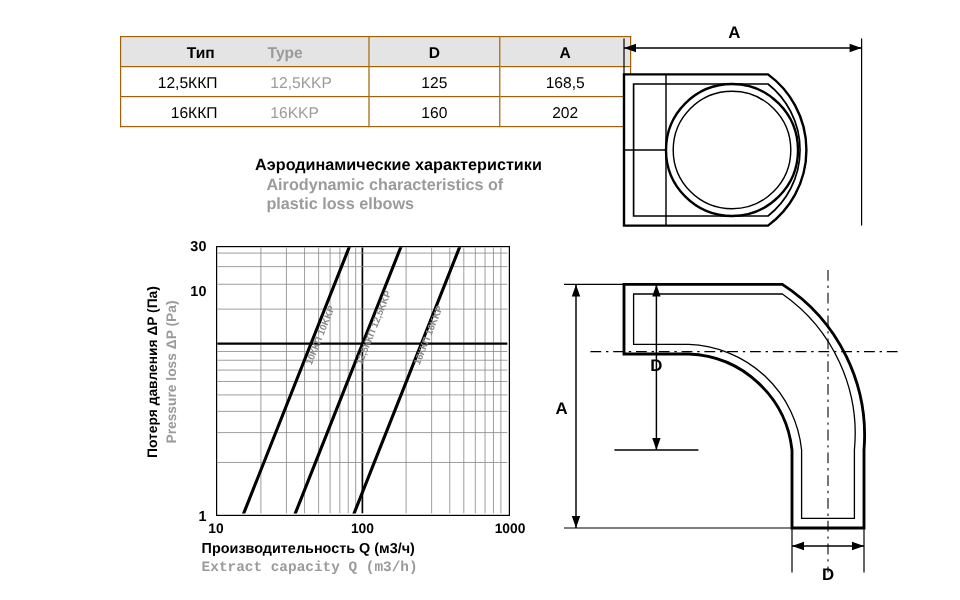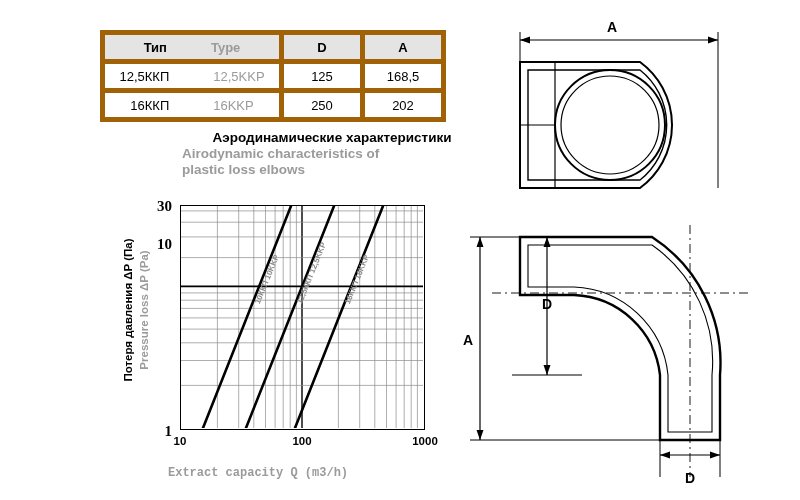"Тип" .spec-table th,.spec-table td { border: 5px solid #a16207 -> 1px solid #a16207; padding: 2px 2px -> 2px 18px }
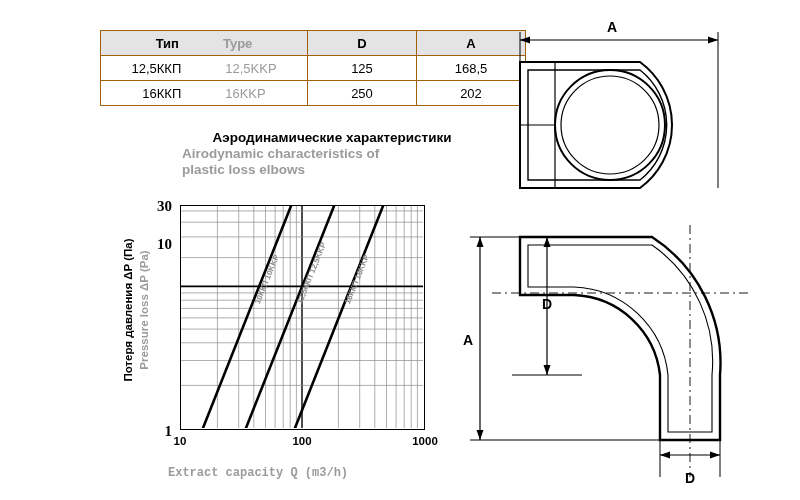"250" td.col-d { text: 250 -> 160 }
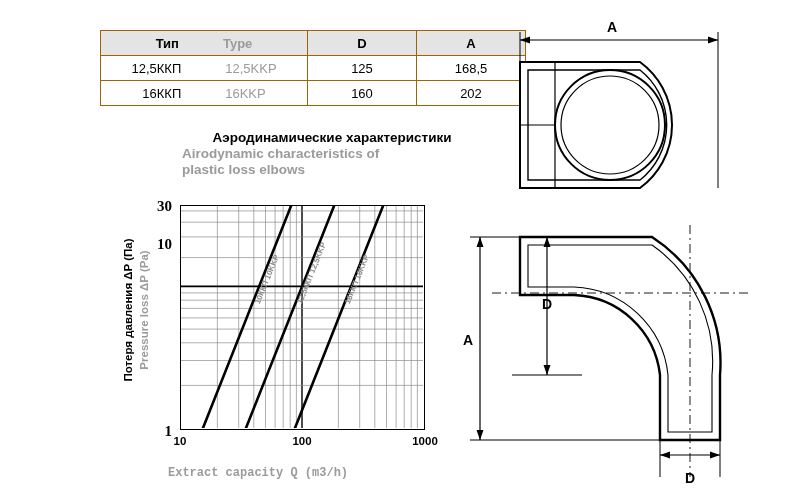"Airodynamic characteristics of" .captions .en-line { margin-left: none -> 40px }
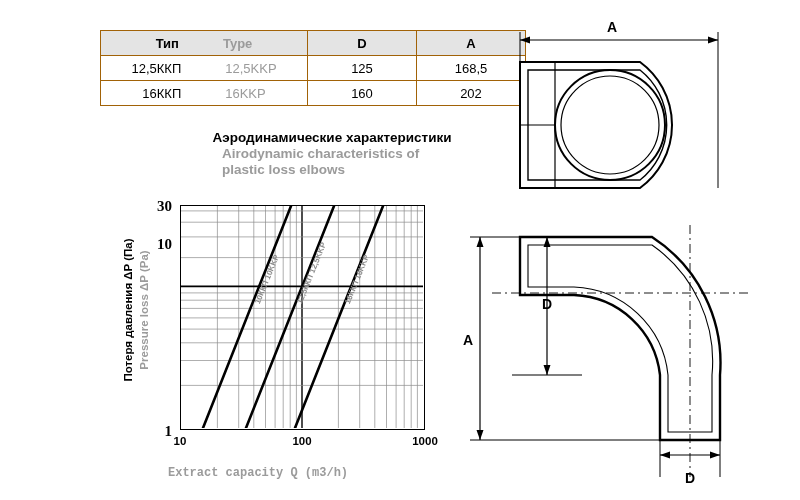"30" .ytick { font-family: Liberation Serif, serif -> none; font-size: 15px -> 12px }
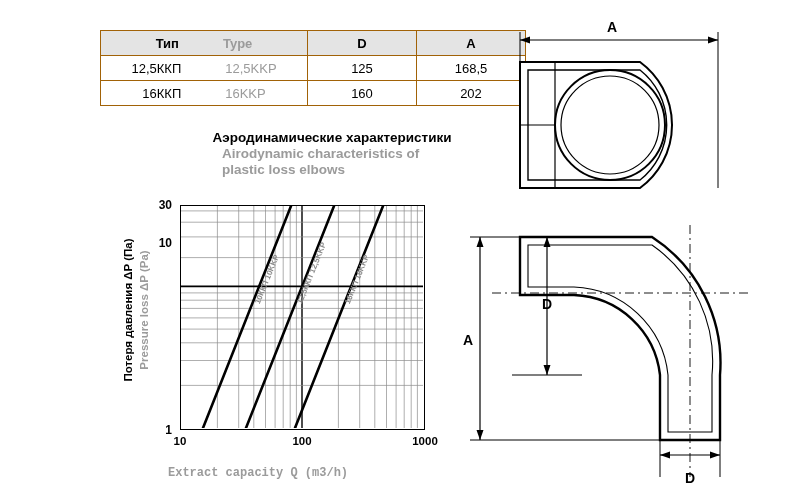"Производительность Q (м3/ч)" div.xlab-ru { html: none -> <div>Производительность Q (м3/ч)</div> }
